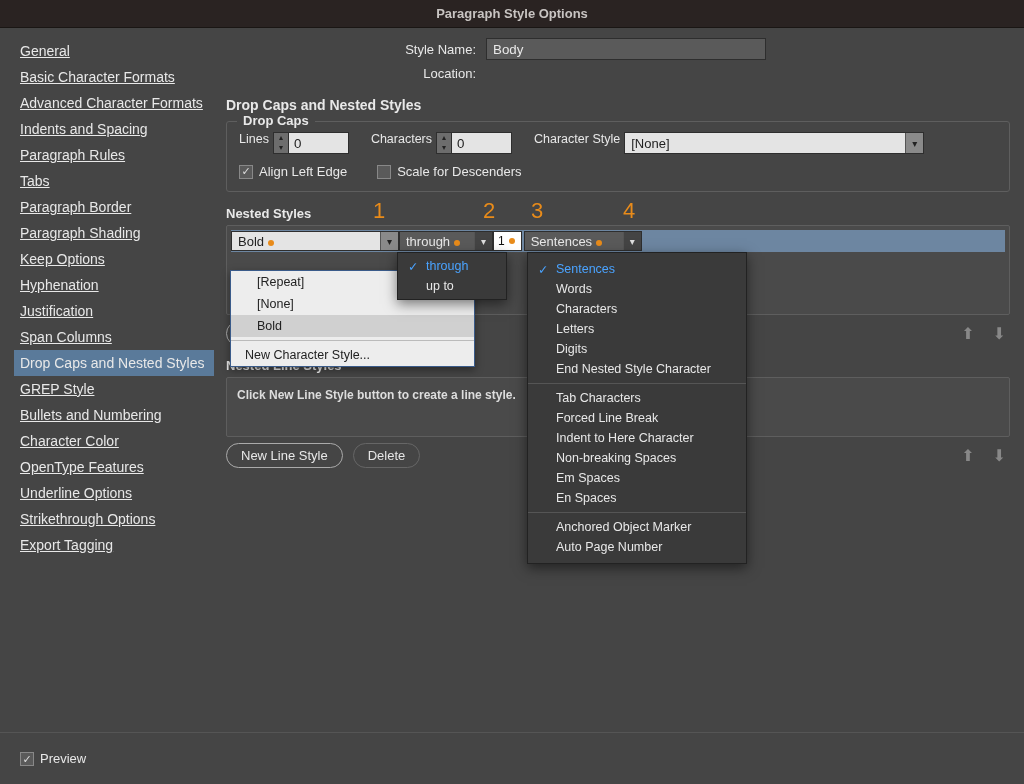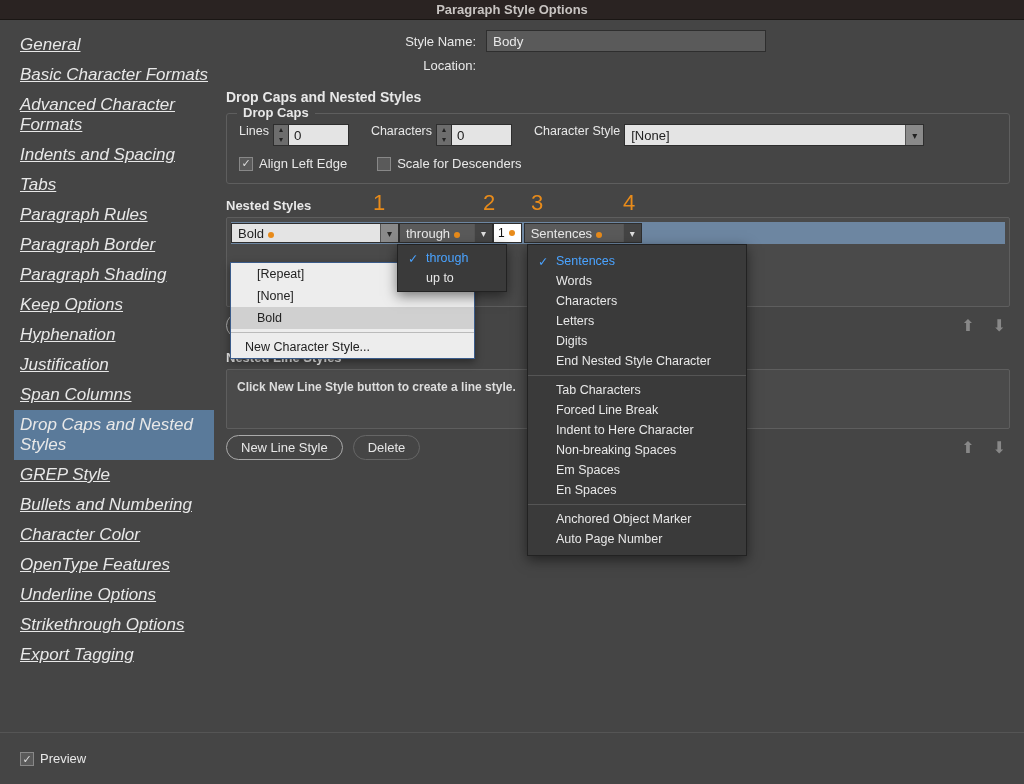"Paragraph Style Options" .titlebar { height: 20px -> 28px }
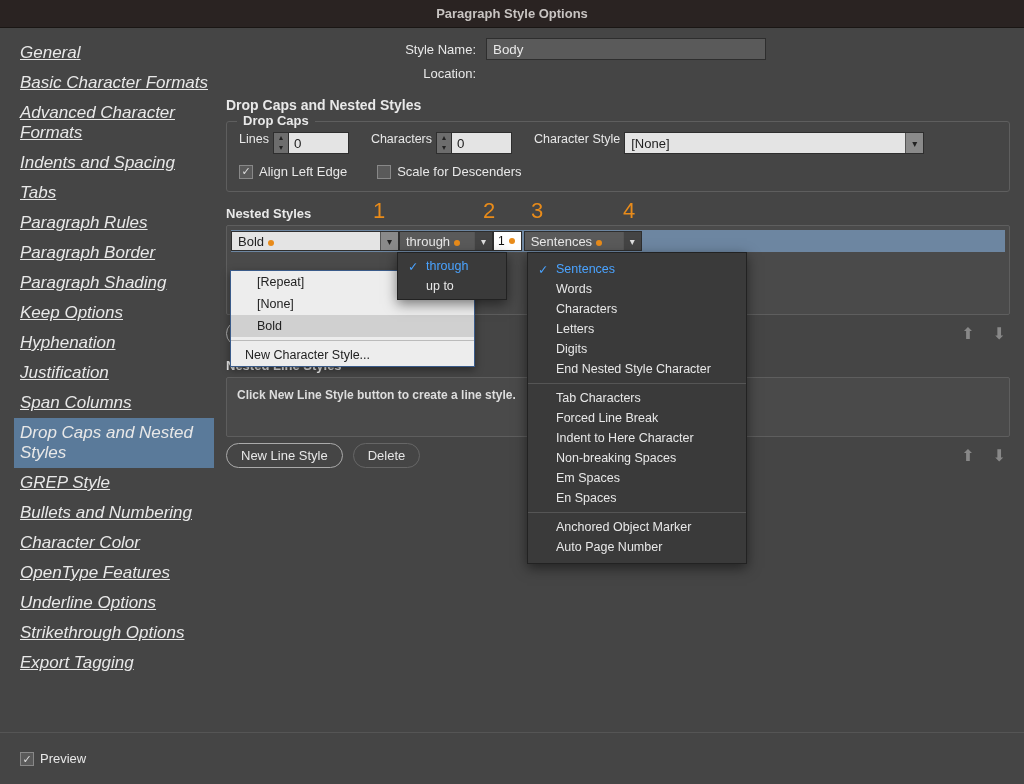"General" .sidebar-item { font-size: 17px -> 14px; font-style: italic -> none }
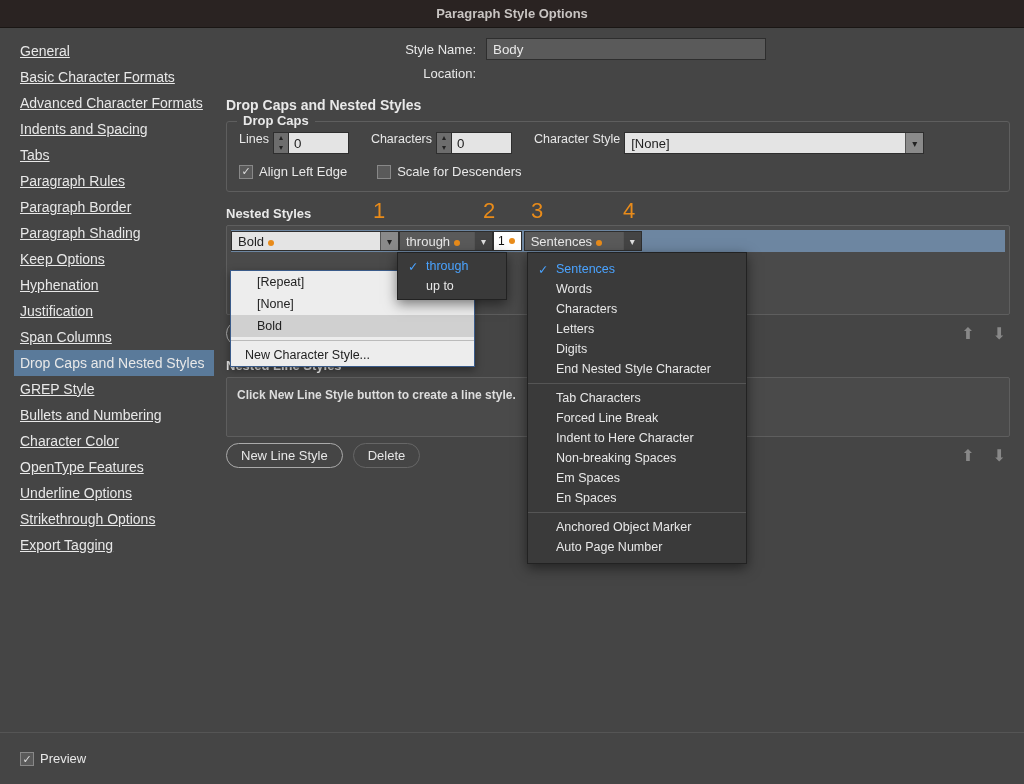"Tabs" div.sidebar-item { order: before "Paragraph Rules" -> after "Paragraph Rules" }
